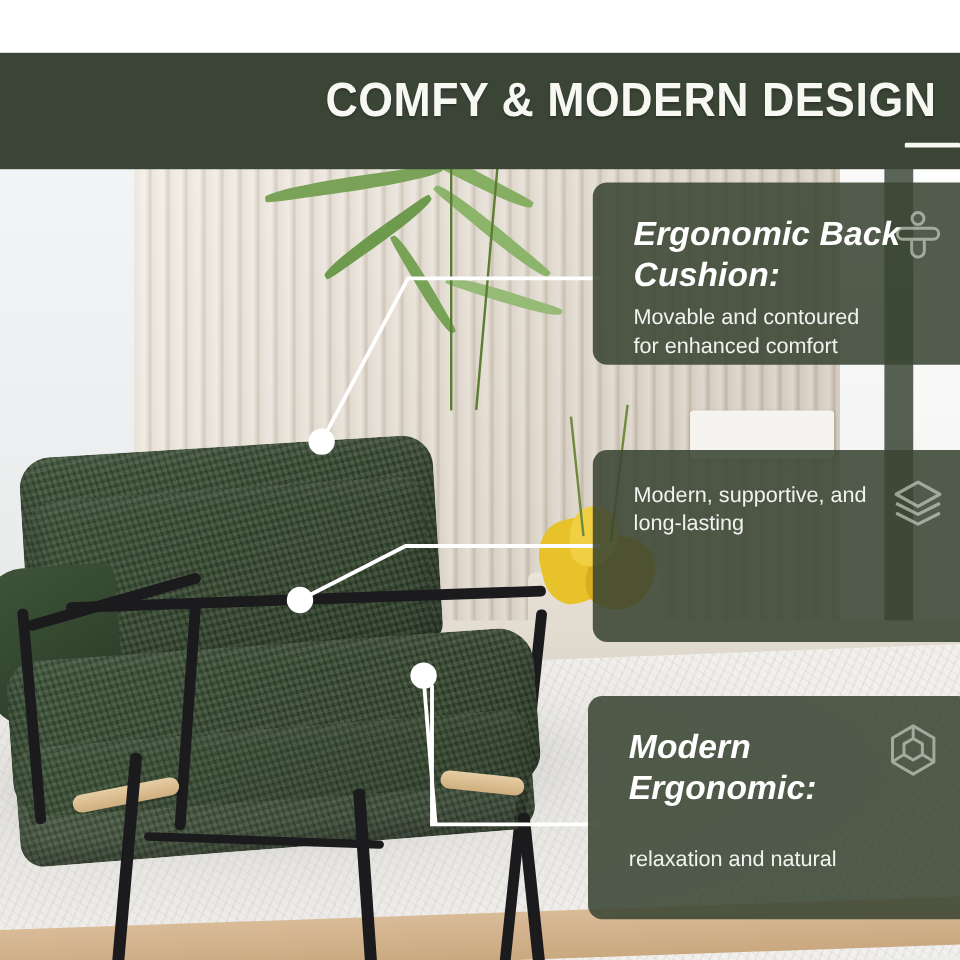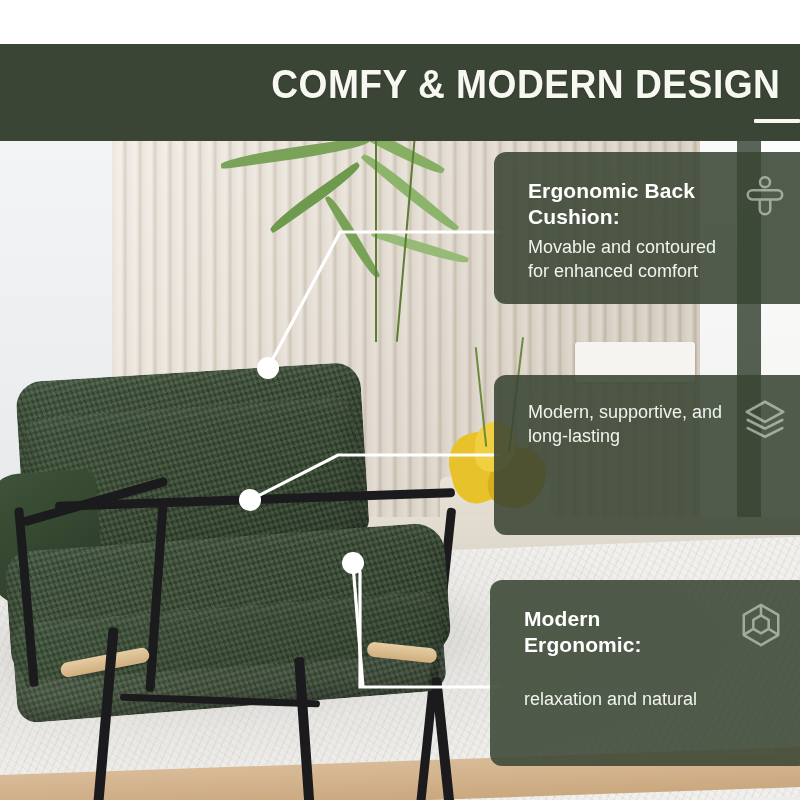"Ergonomic Back" .card h2 { font-size: 21px -> 28px; font-style: none -> italic }
